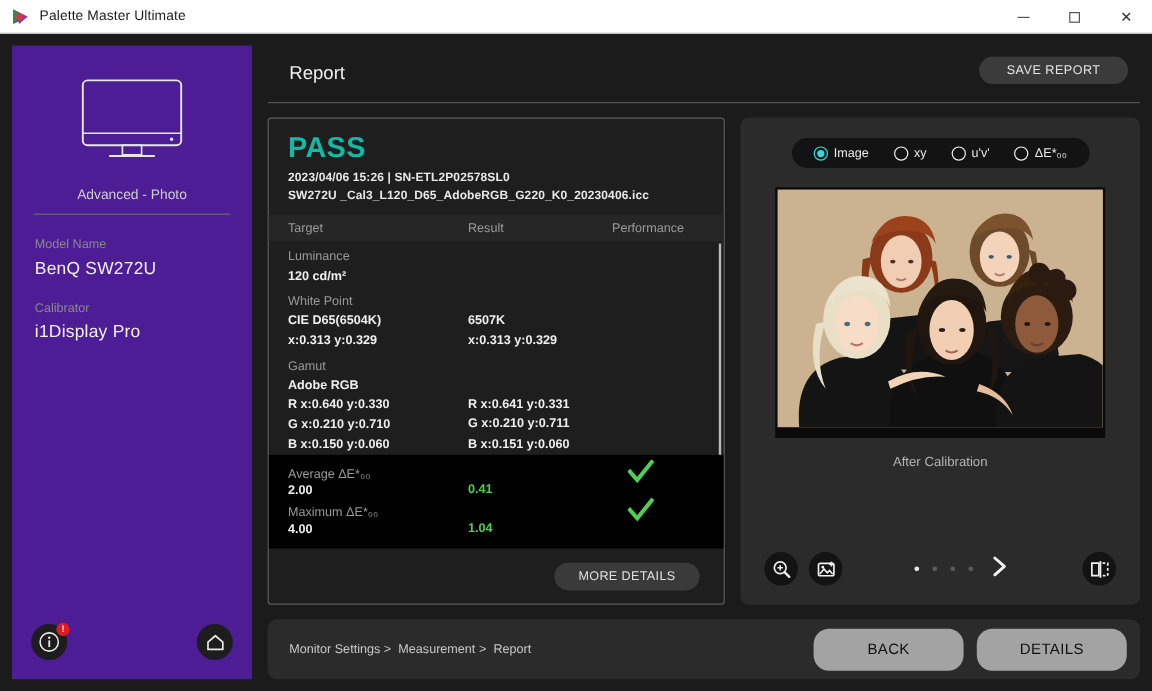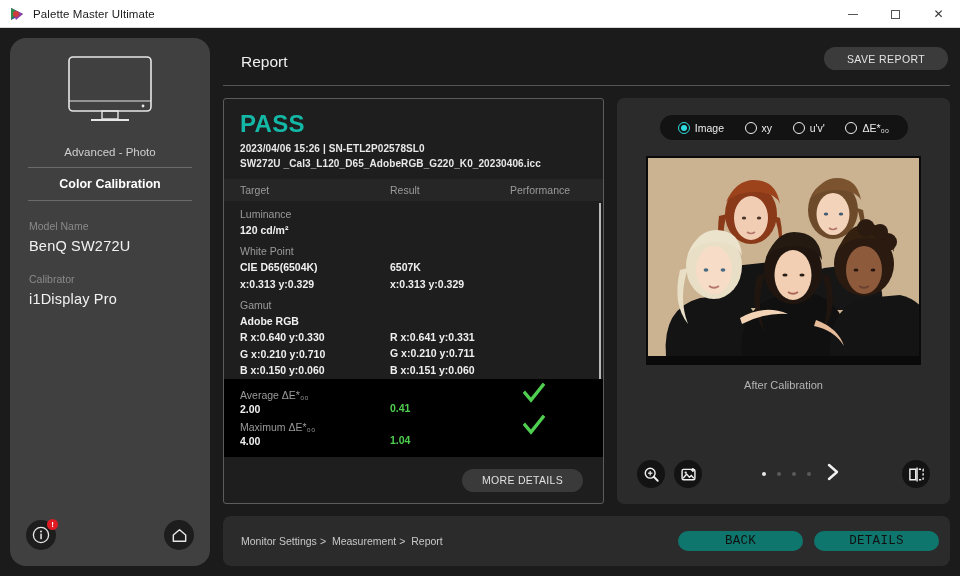"SAVE REPORT" .save-report-btn { right: 2px -> 10px }
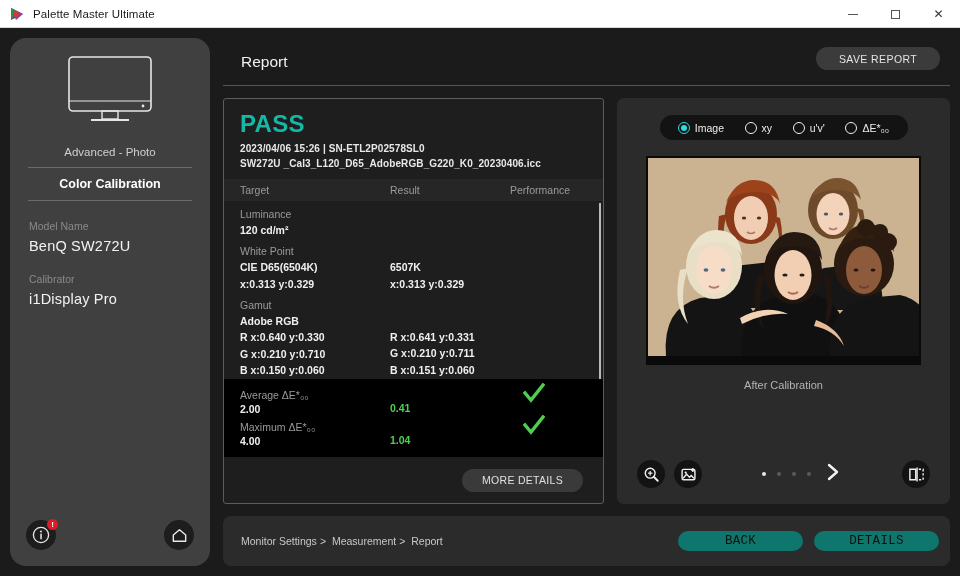"Advanced - Photo" .sidebar { background: #404040 -> #4c1d95; border-radius: 16px -> 1px; padding: 8px 16px 0 16px -> 18px 16px 0 16px }
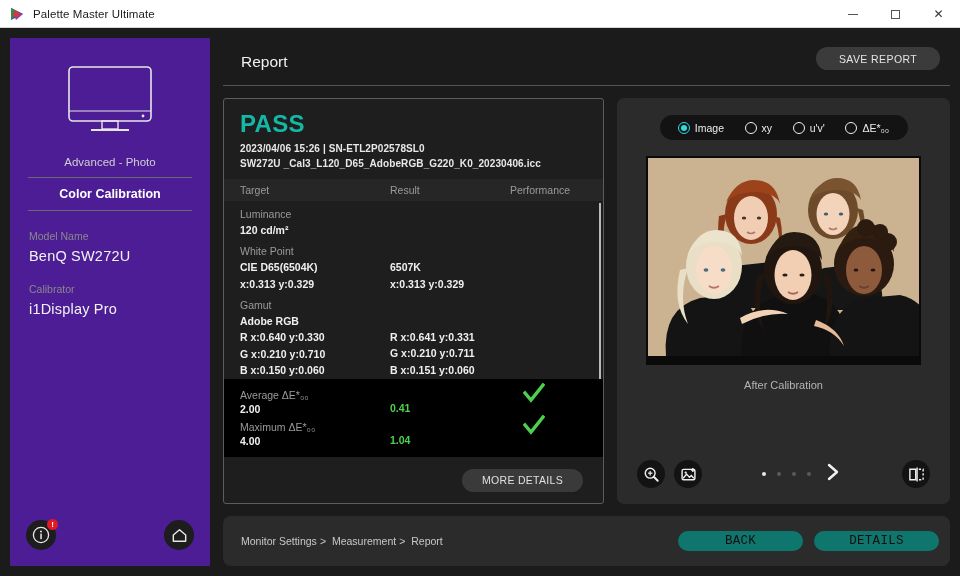"Color Calibration" div.cal-title { html: <div>Color Calibration</div> -> none }
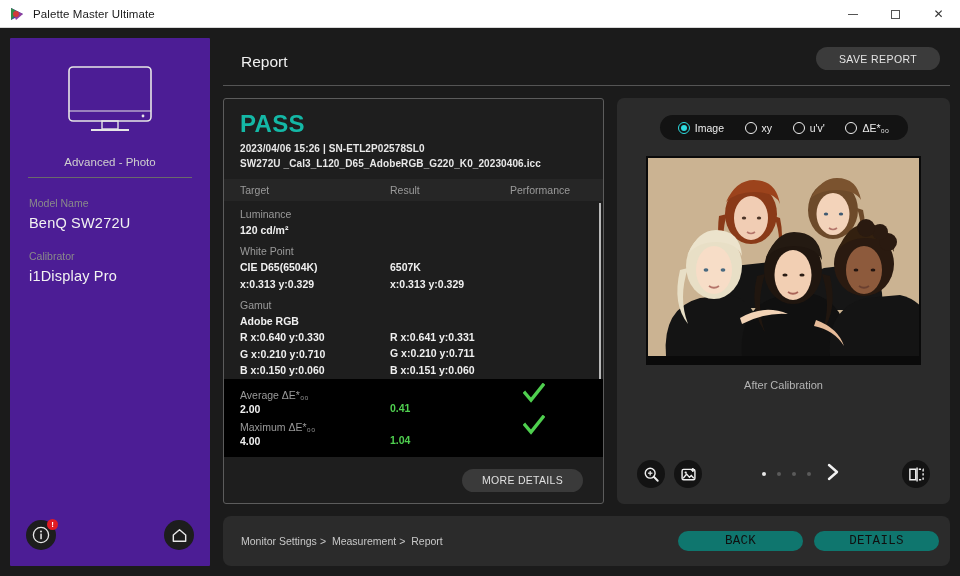"BACK" .pill-btn { background: #0f766e -> #a3a3a3; font-family: Liberation Mono, monospace -> Liberation Sans, sans-serif; height: 20px -> 35px }
